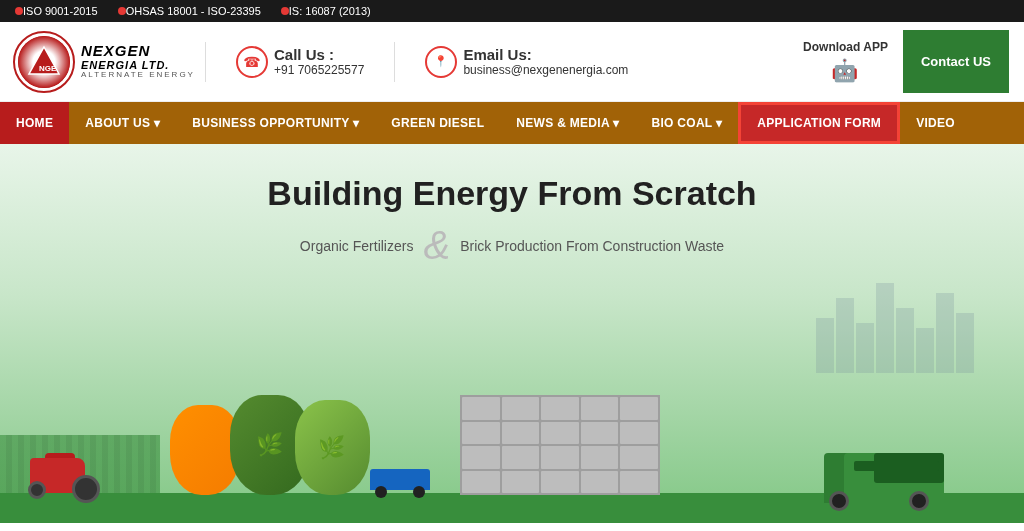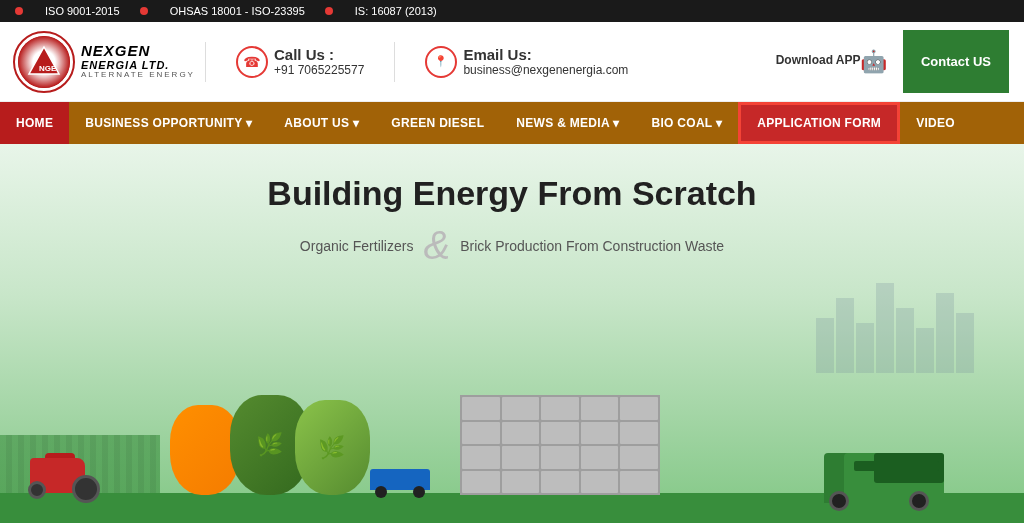"ISO 9001-2015" .top-bar-item { gap: 22px -> 0 }
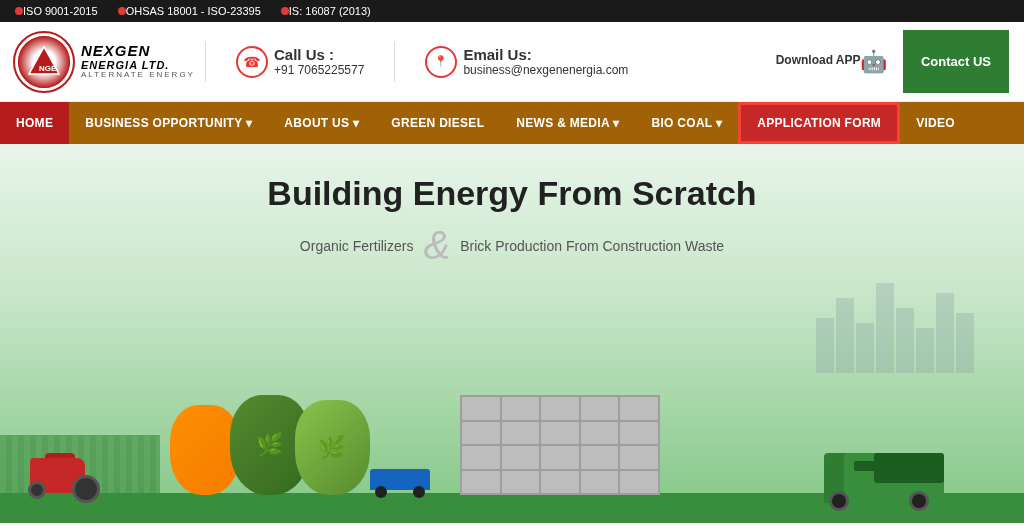"Download APP" .download-app { flex-direction: row -> column }
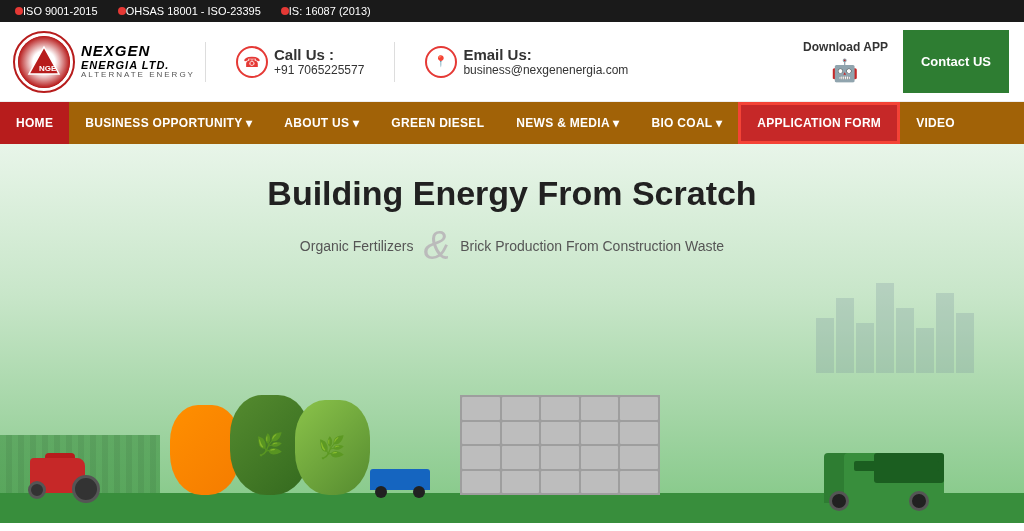"BUSINESS OPPORTUNITY ▾" div.nav-item { order: before "ABOUT US ▾" -> after "ABOUT US ▾" }
